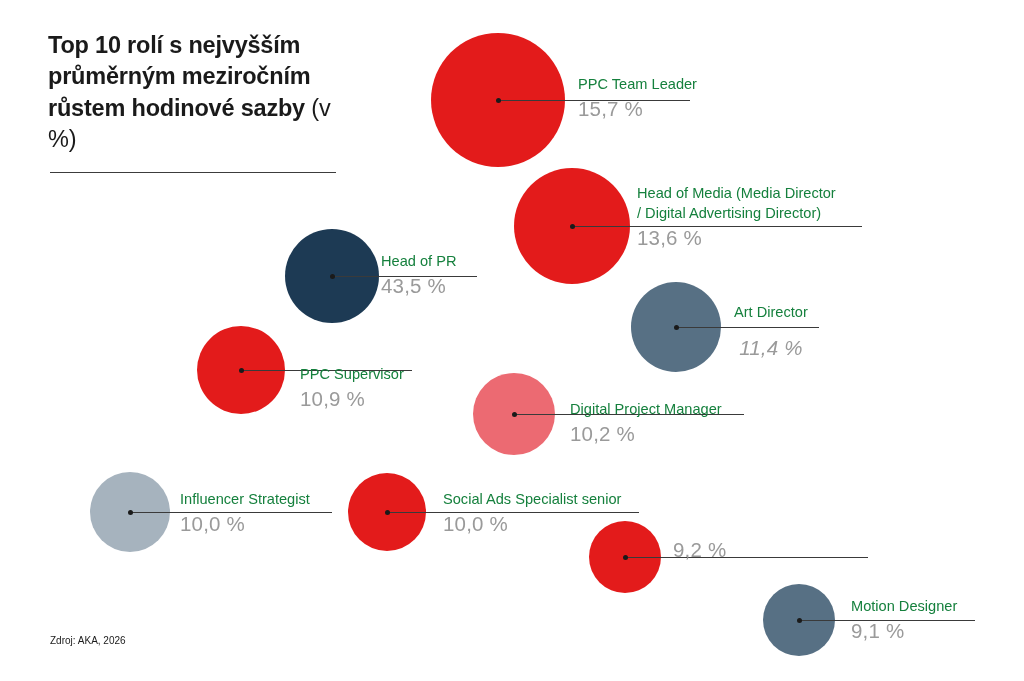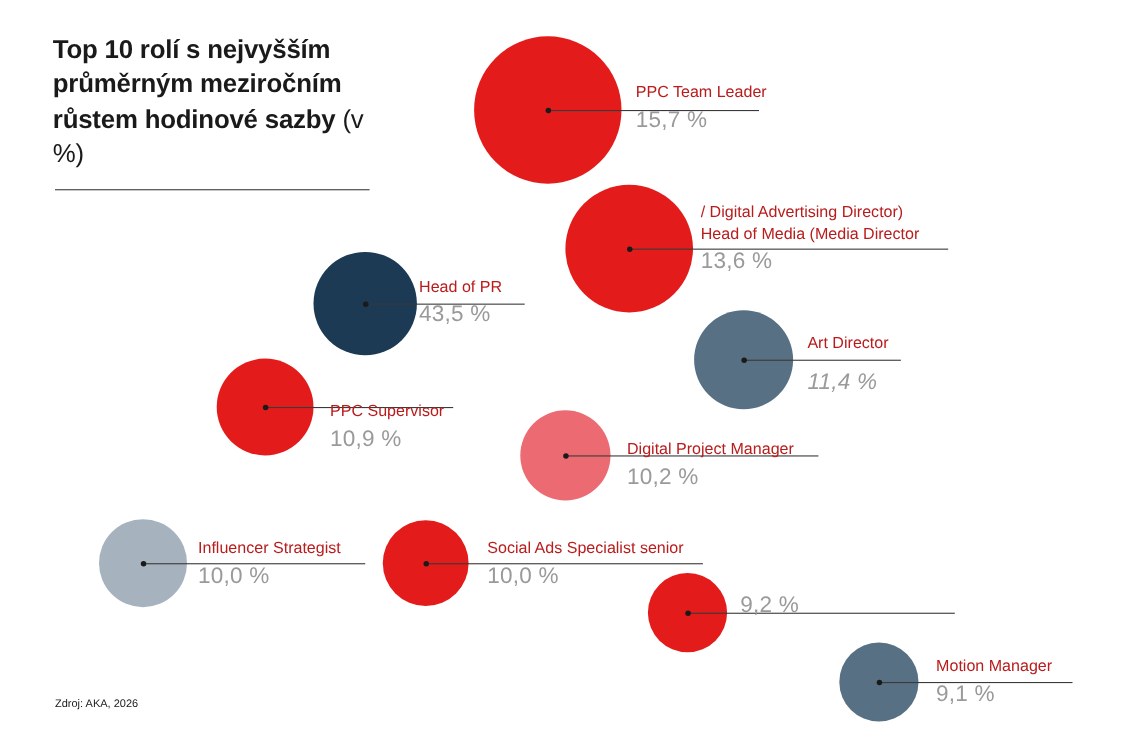"PPC Team Leader" .label-name { color: #b91c1c -> #15803d }
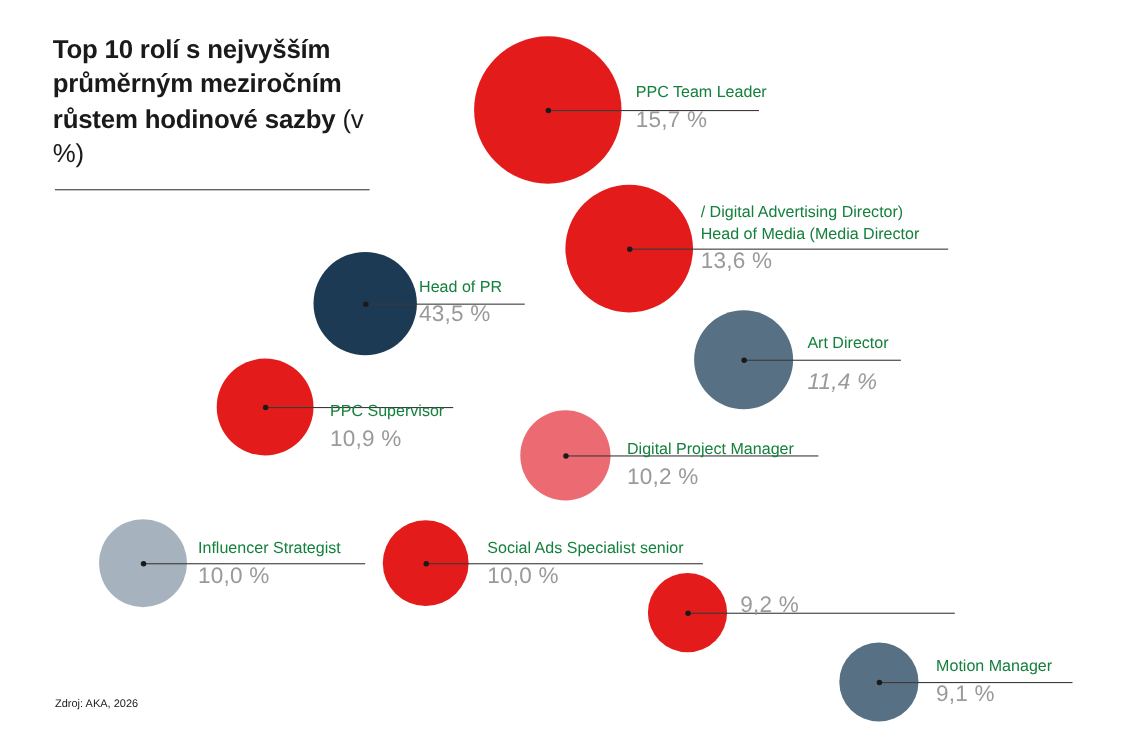"/ Digital Advertising Director)" div.label-name { order: before "Head of Media (Media Director" -> after "Head of Media (Media Director" }
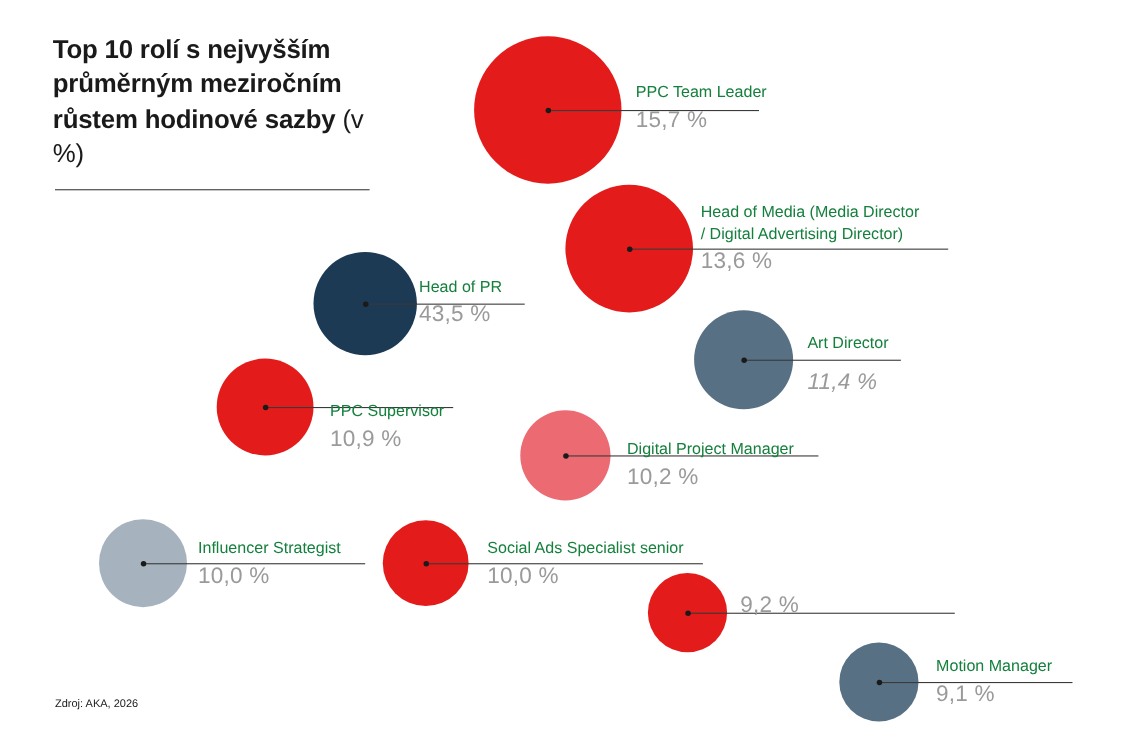"Art Director" div.label-wrap { text-align: none -> center }
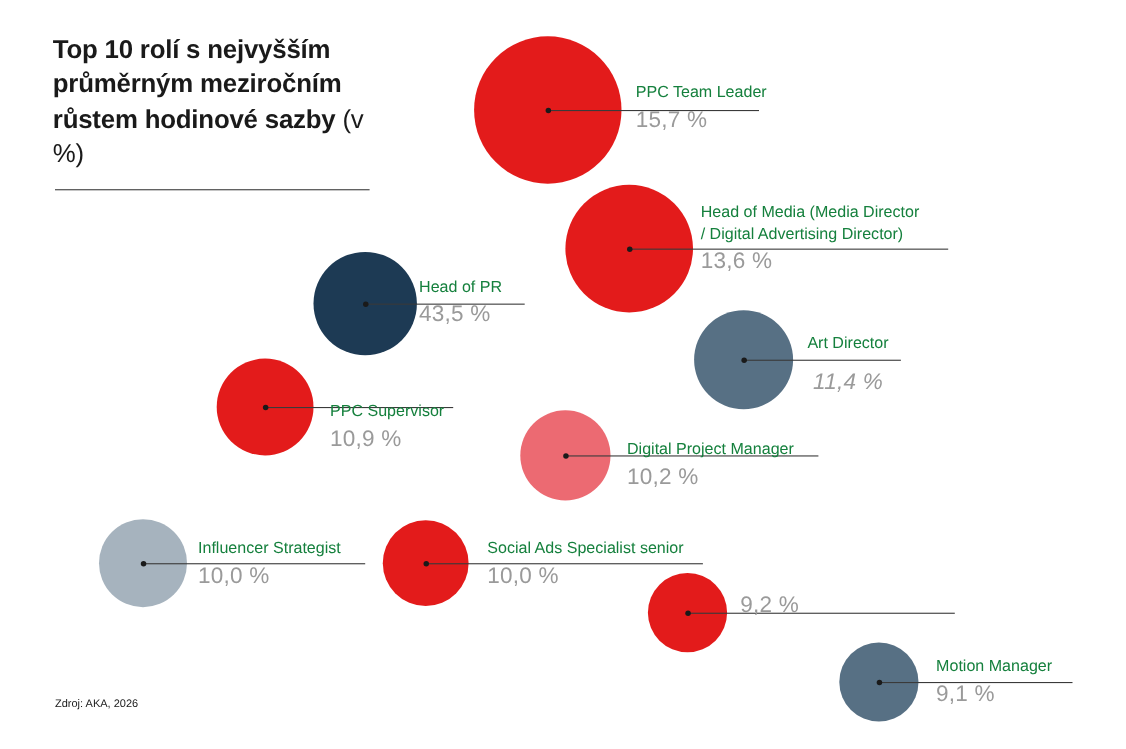"Motion Manager" div.label-name { text: Manager -> Designer }
